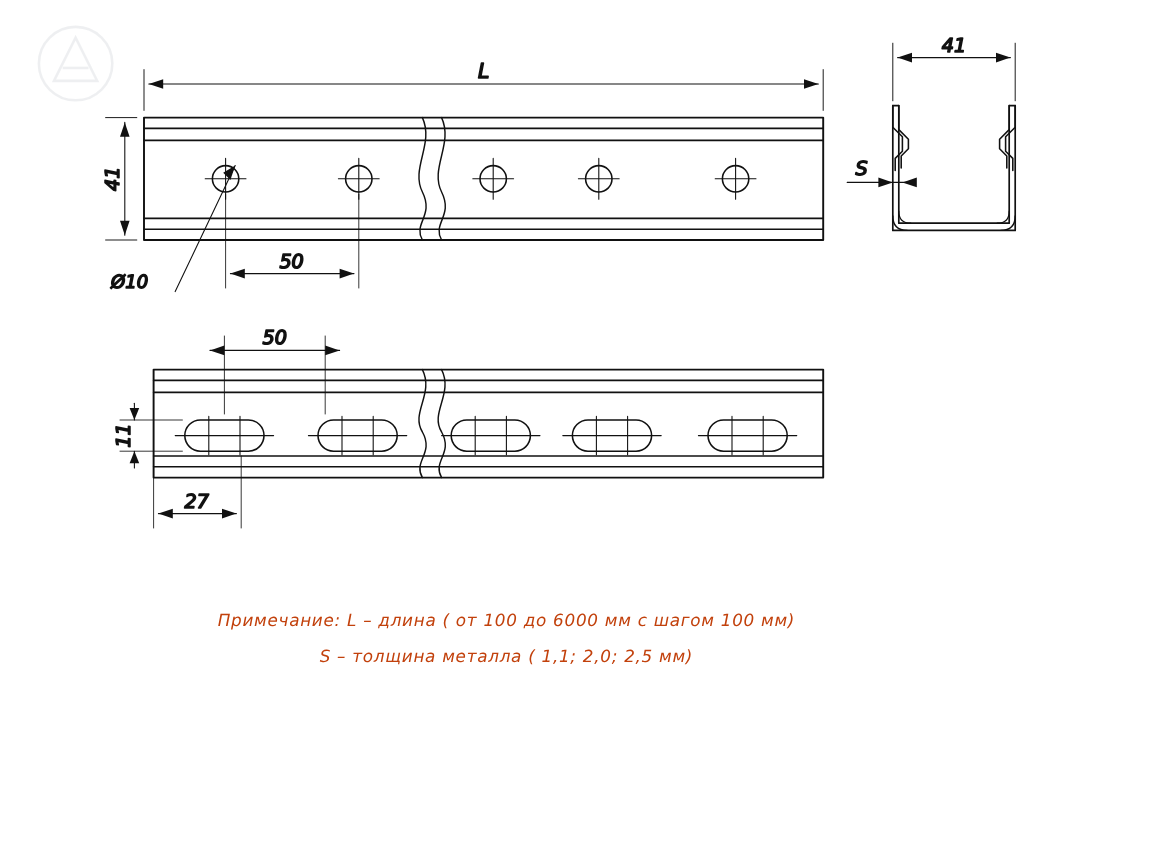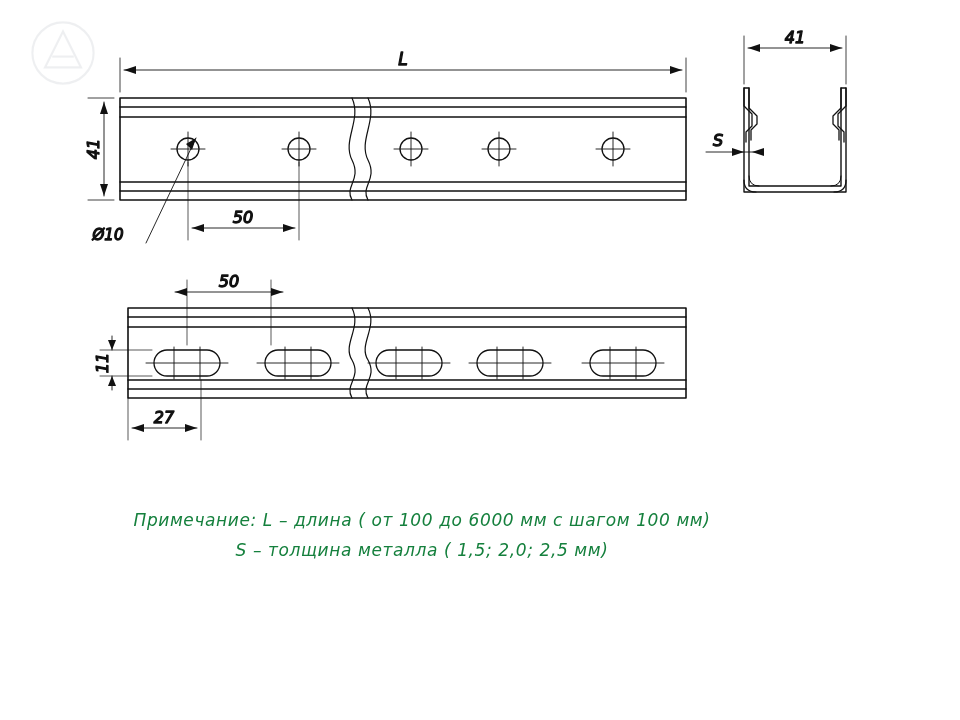"Примечание: L – длина (" .note { color: #15803d -> #c2410c; font-size: 17px -> 14px }
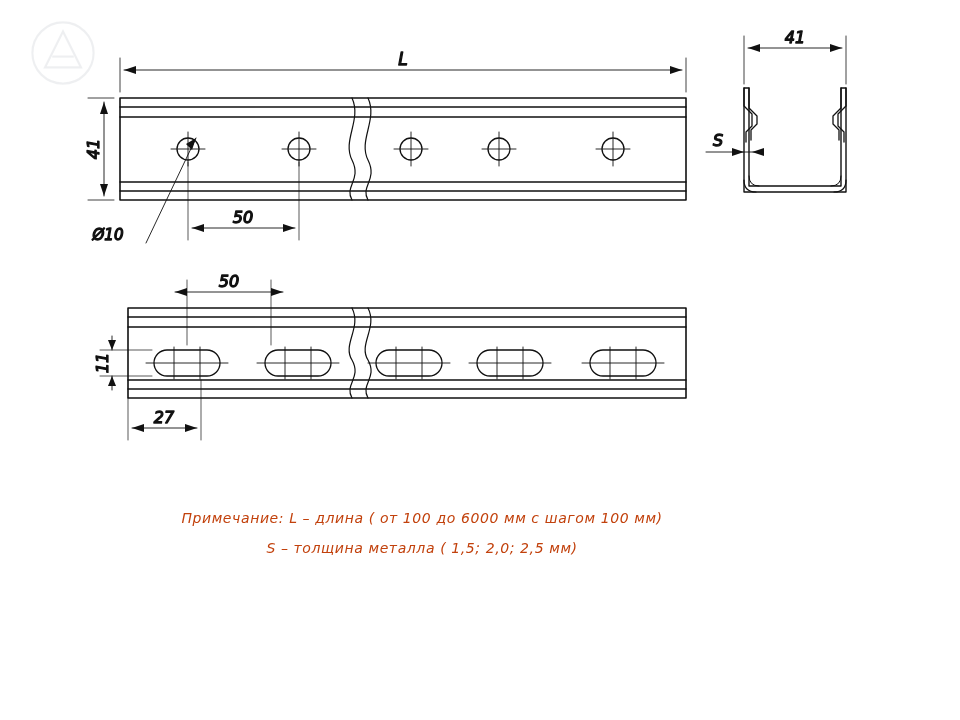"S – толщина металла (" div.note { text: 1,5 -> 1,1 }
